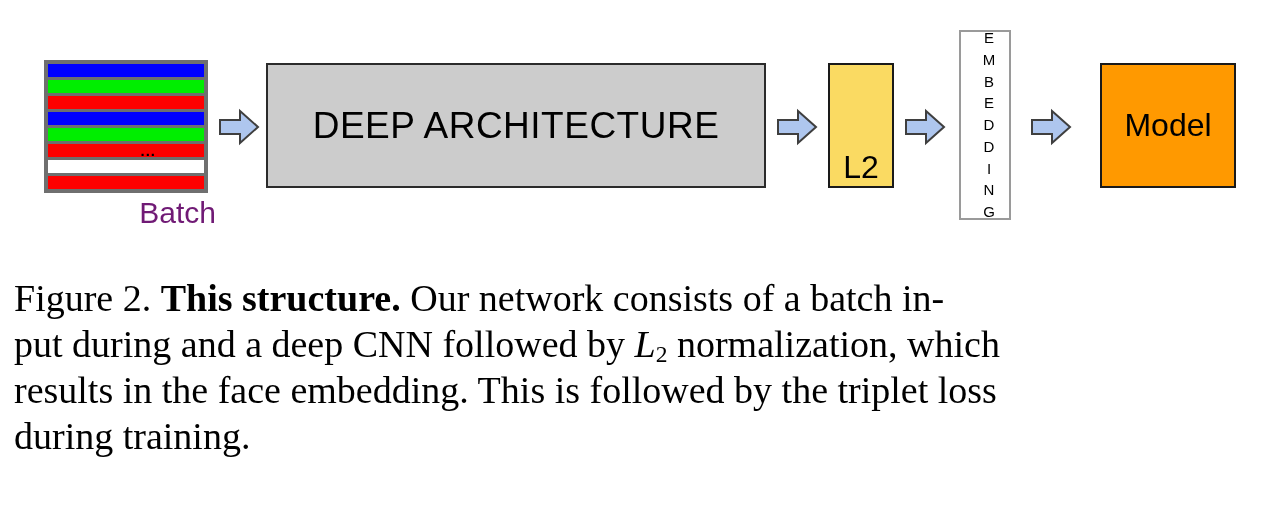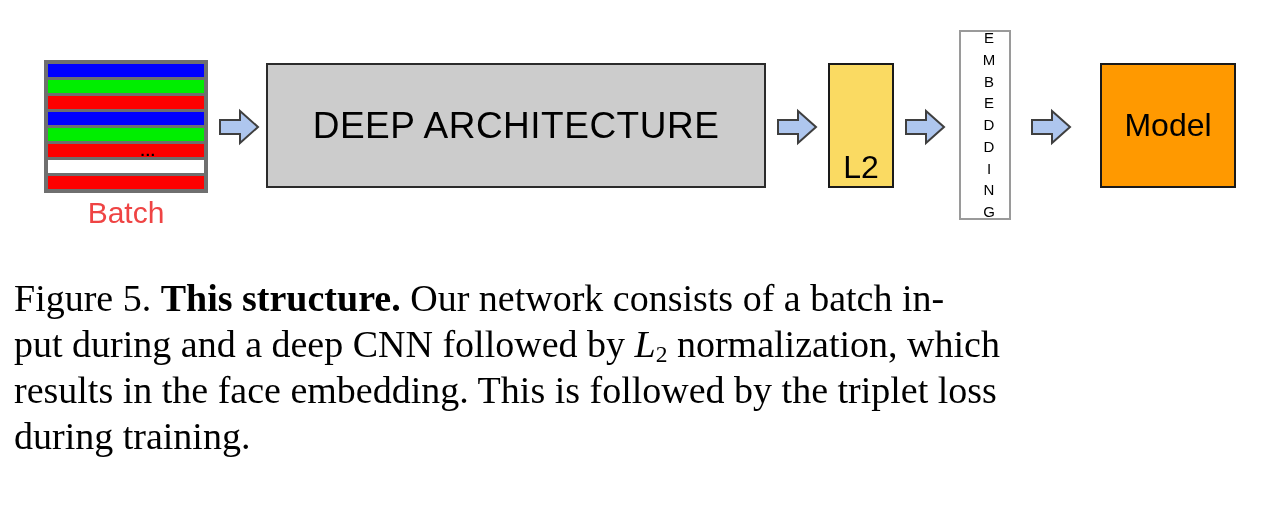"Batch" #batch-label { color: #ef4444 -> #701a75; left: 44px -> 52px; text-align: center -> right }
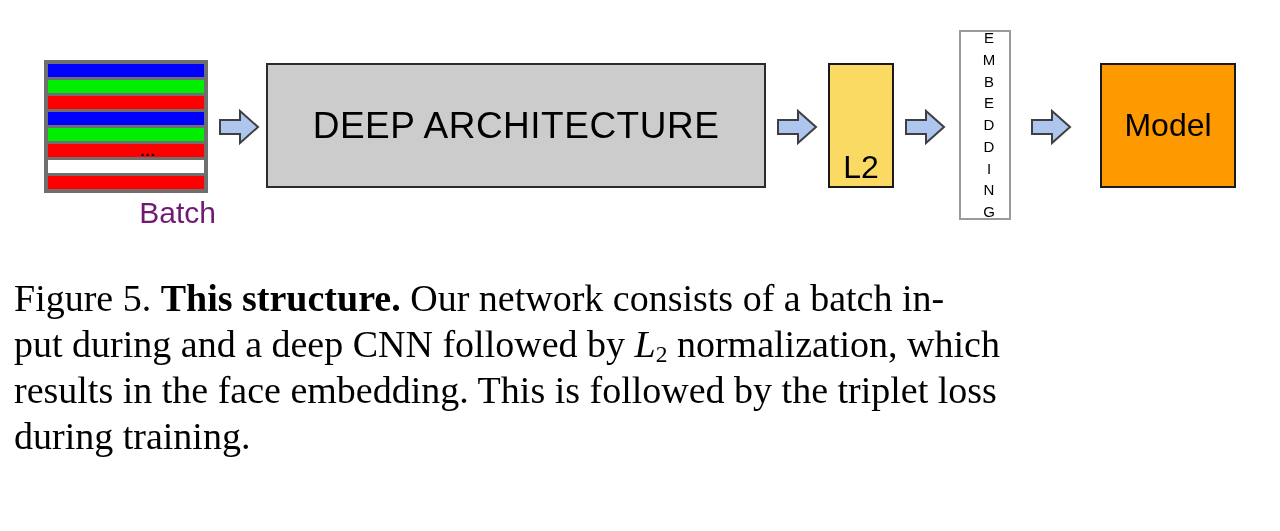"Figure 5." span { text: 5 -> 2 }
